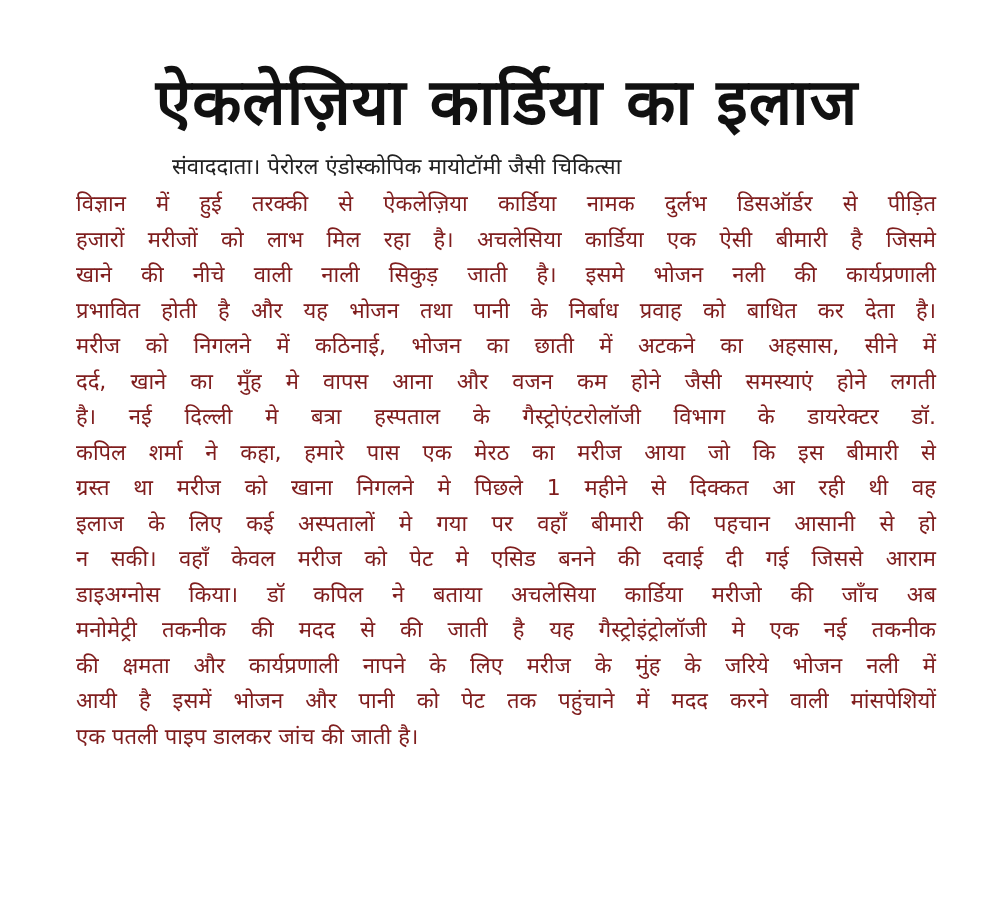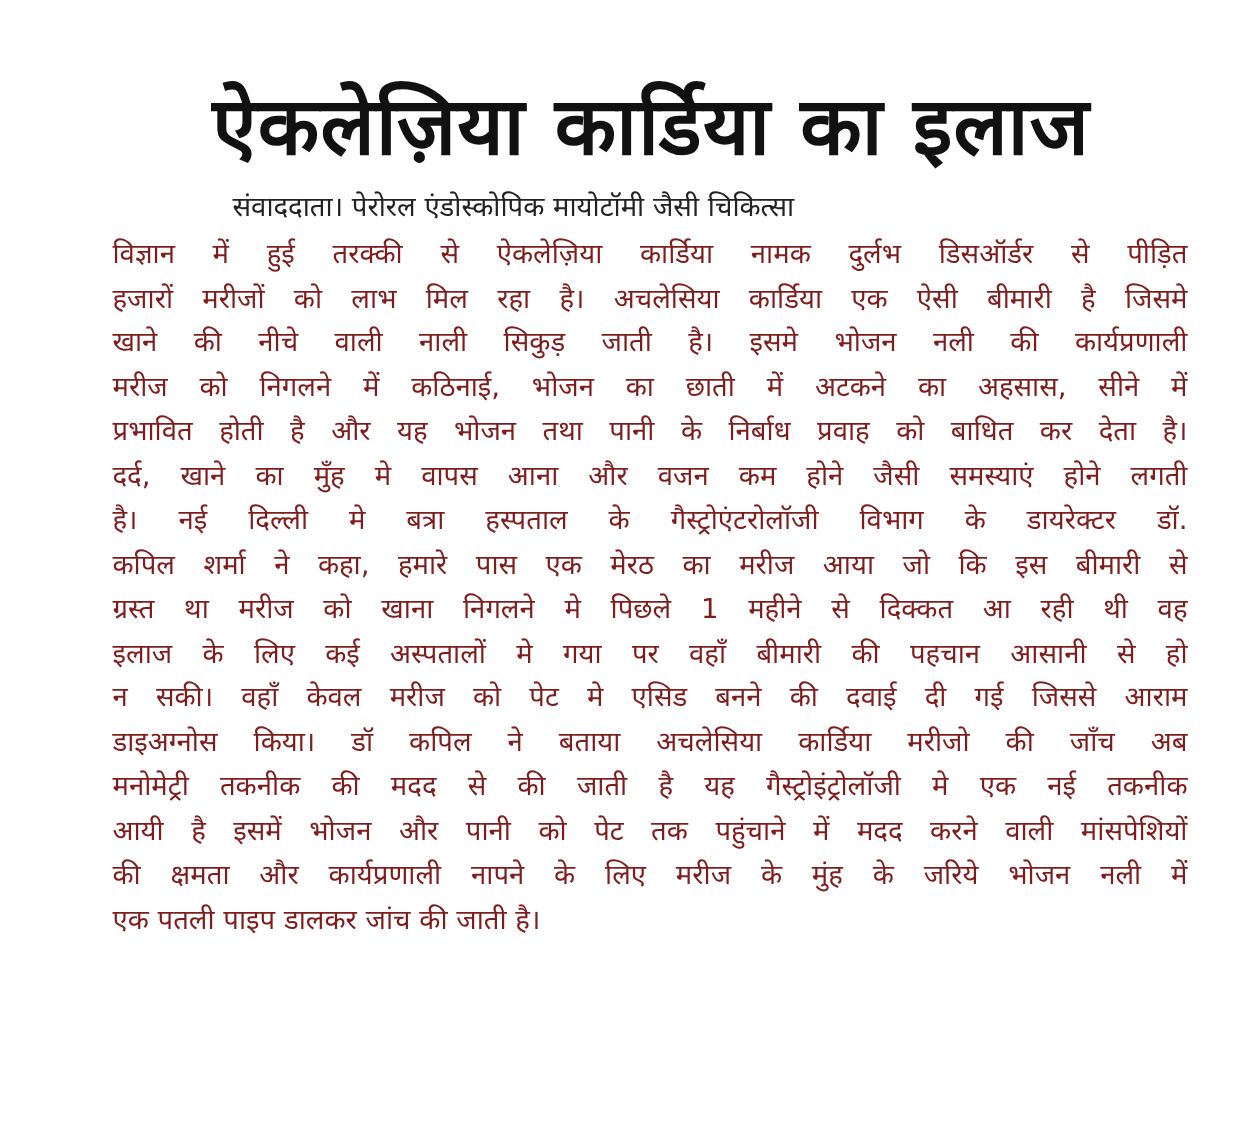"ऐकलेज़िया कार्डिया का इलाज" .article { left: 16px -> 2px }
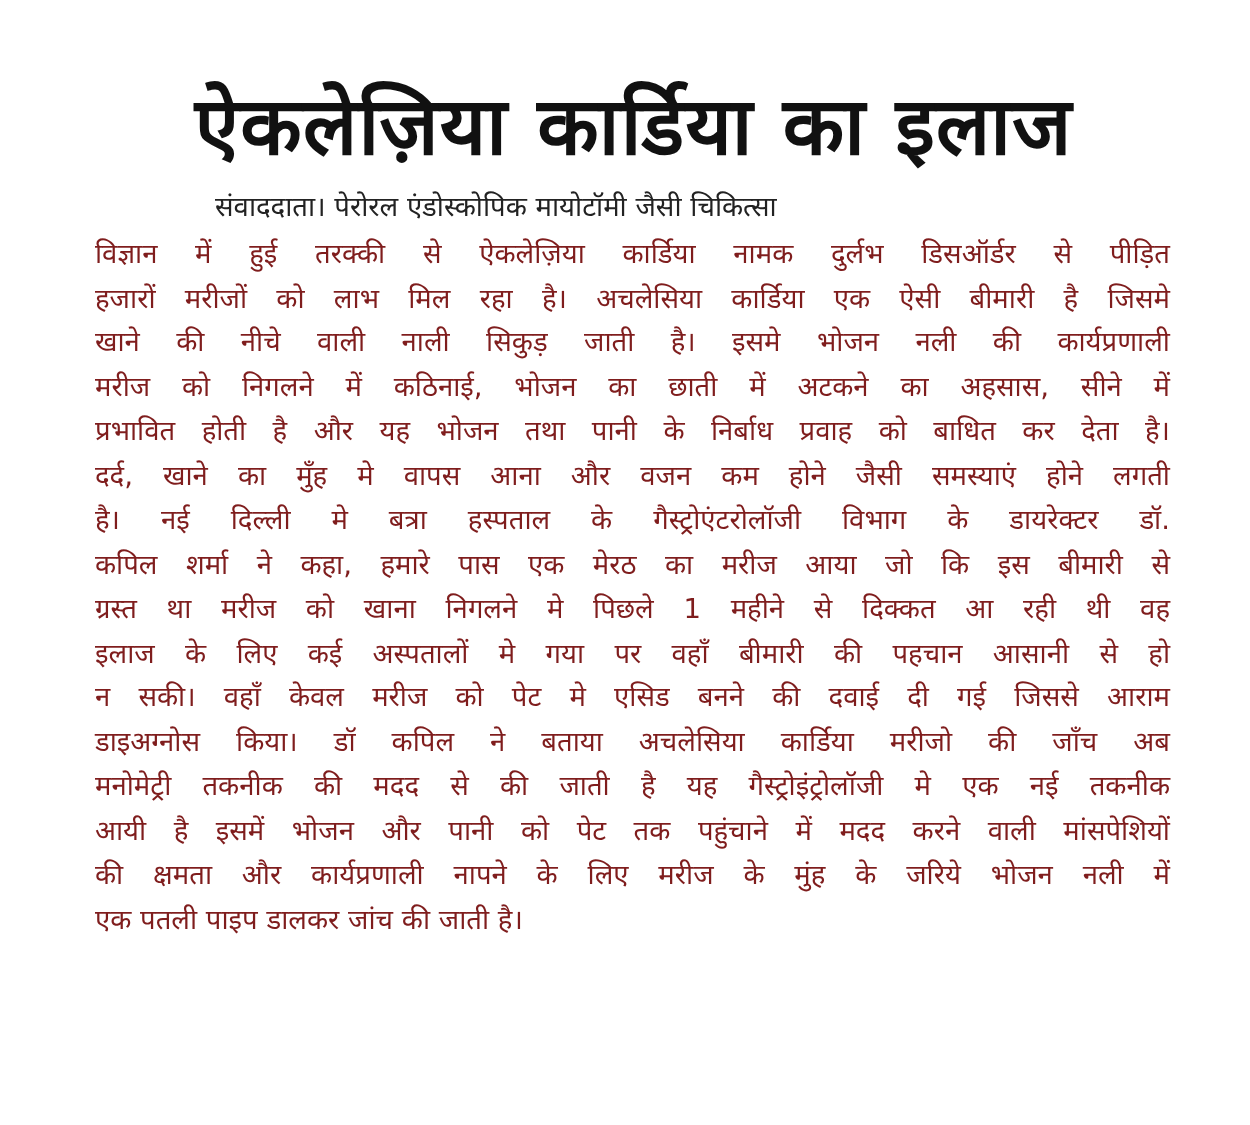"मरीज को निगलने में कठिनाई," div.line { order: before "प्रभावित होती है और यह" -> after "प्रभावित होती है और यह" }
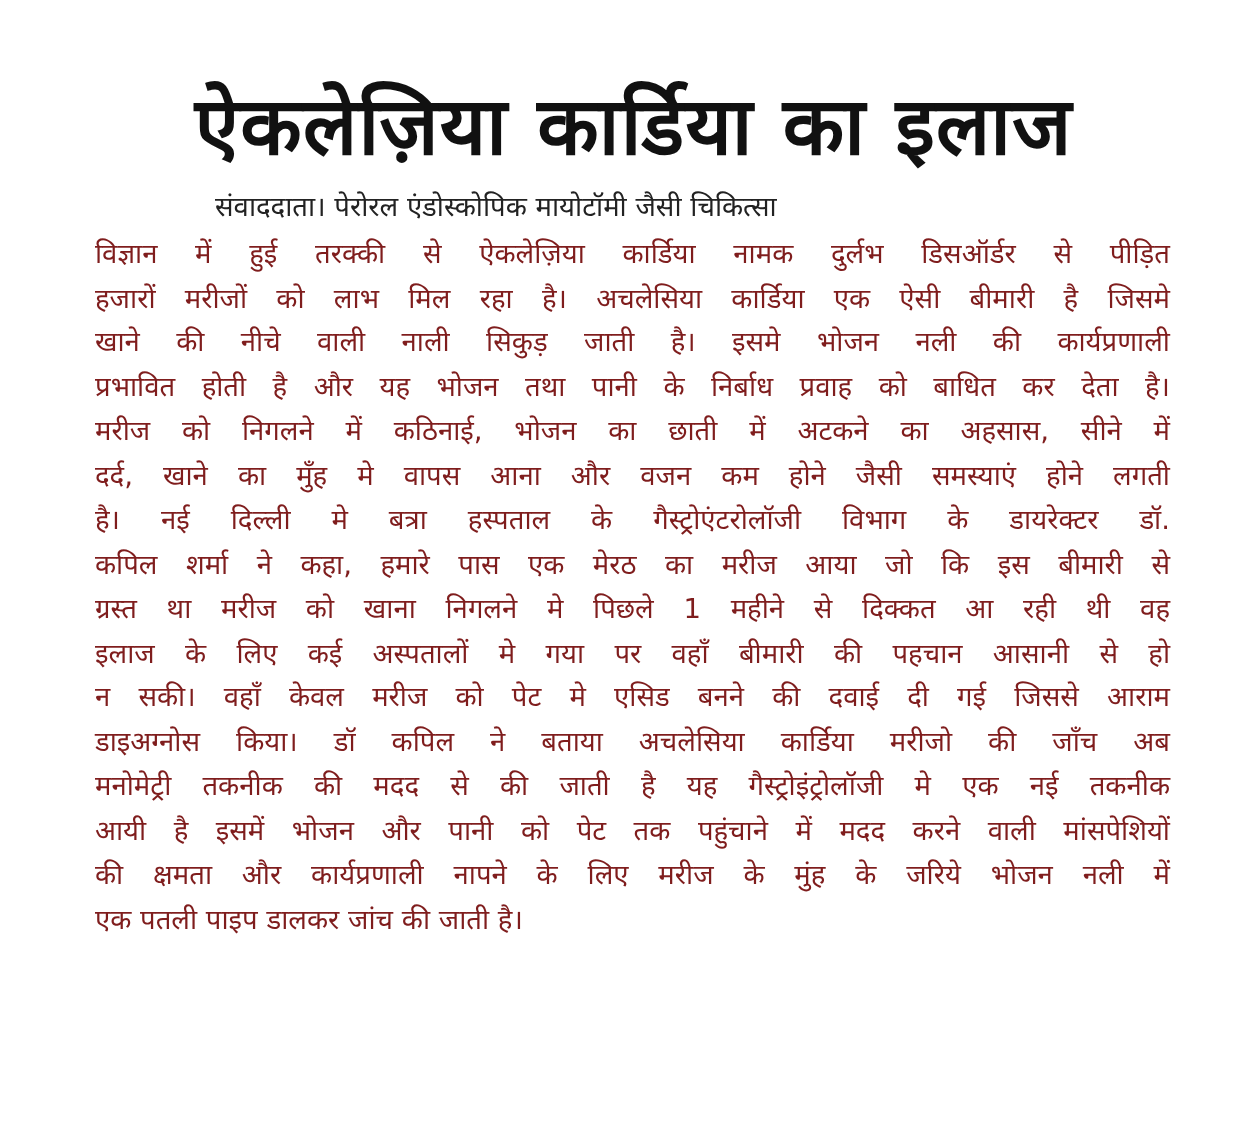"आयी है इसमें भोजन और" div.line { order: before "की क्षमता और कार्यप्रणाली नापने" -> after "की क्षमता और कार्यप्रणाली नापने" }
